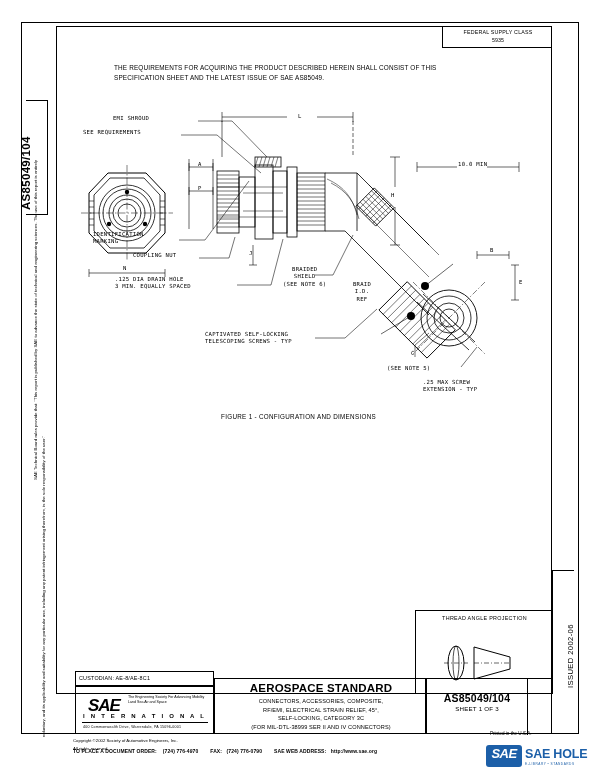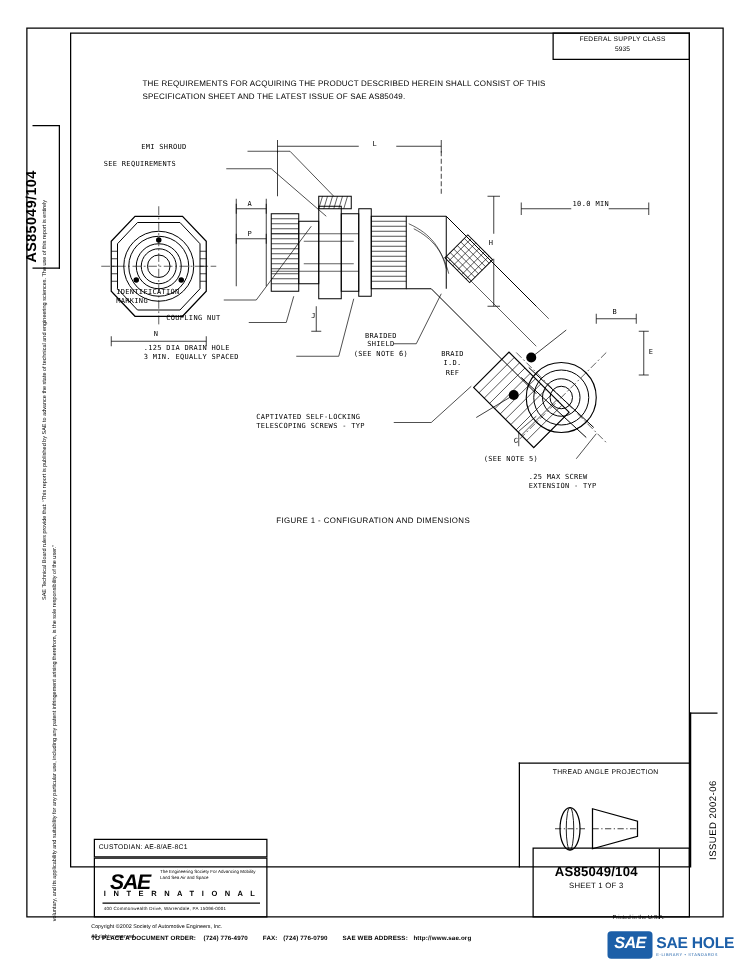"AEROSPACE STANDARD" div.bx { html: none -> <div> <div>AEROSPACE STANDARD</div> <div>CONNECTORS, ACCESSORIES, COMPOSITE, RF/EMI, ELECTRICAL STRAIN RELIEF, 45°, SELF-LOCKING, CATEGORY 3C (FOR MIL-DTL-38999 SER II AND IV CONNECTORS)</div> </div> }
